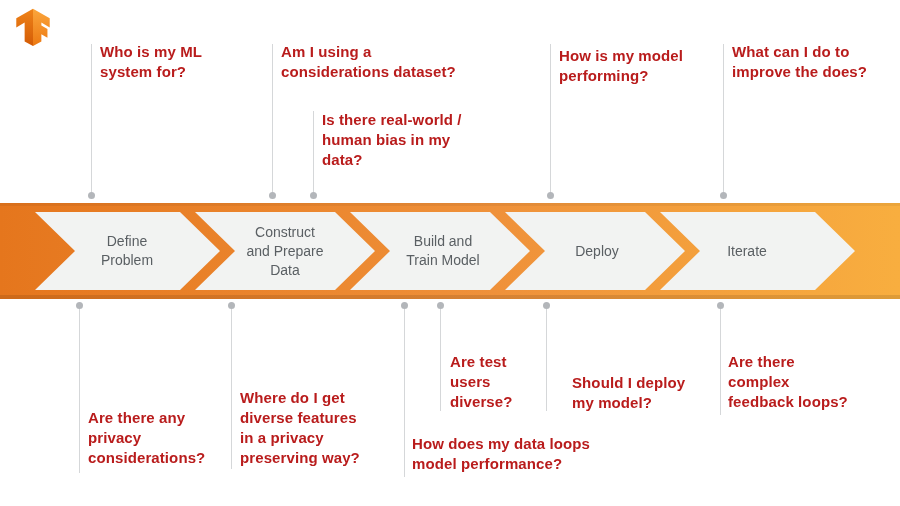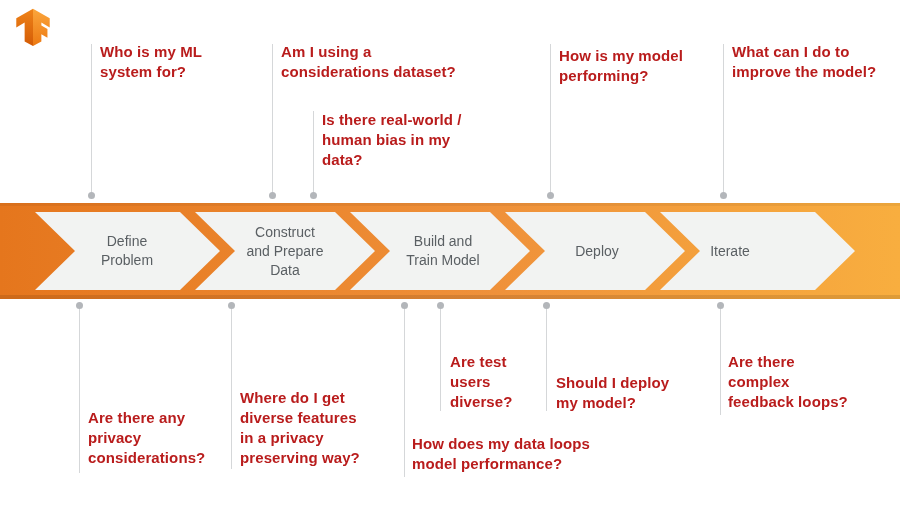"What can I do to" div.q { text: model -> does }
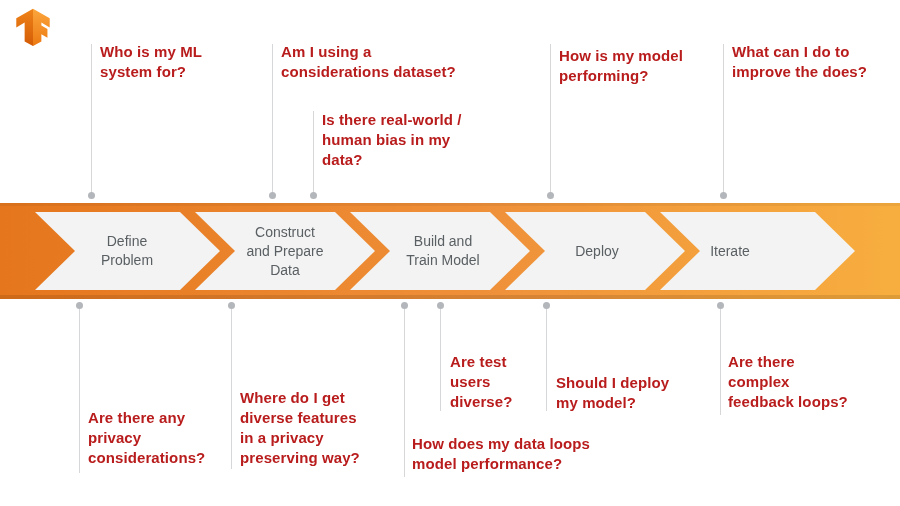"Iterate" #s5 { left: 674px -> 691px }
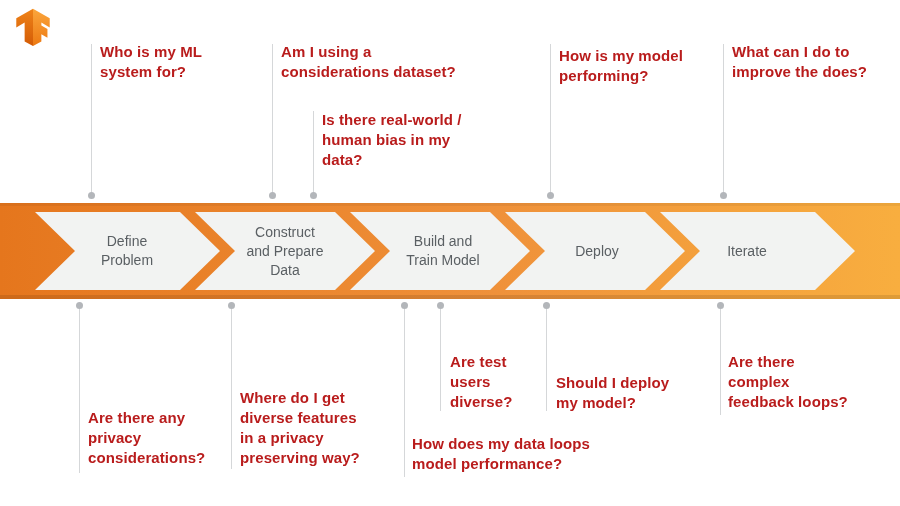"Should I deploy" #q9 { left: 556px -> 572px }
